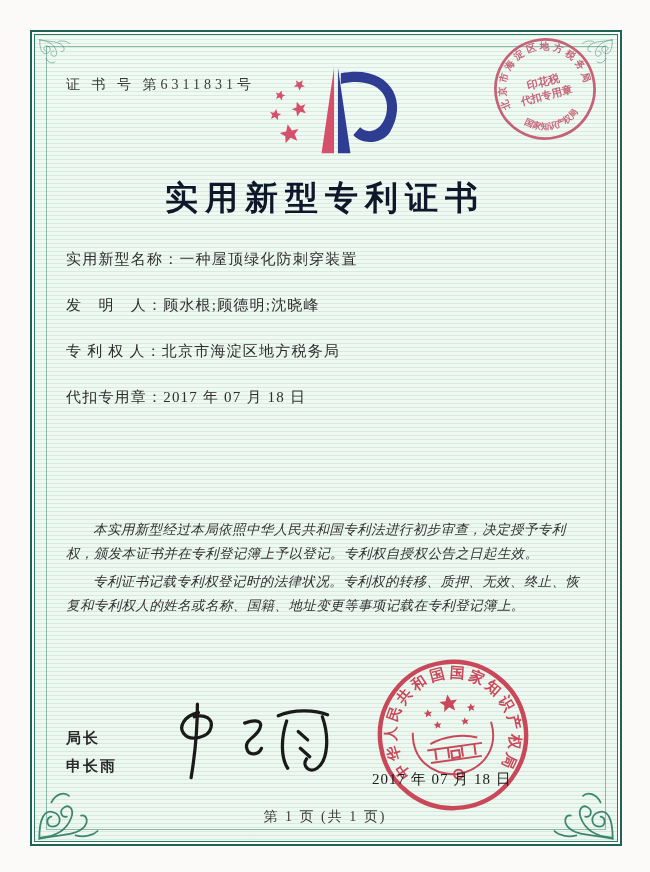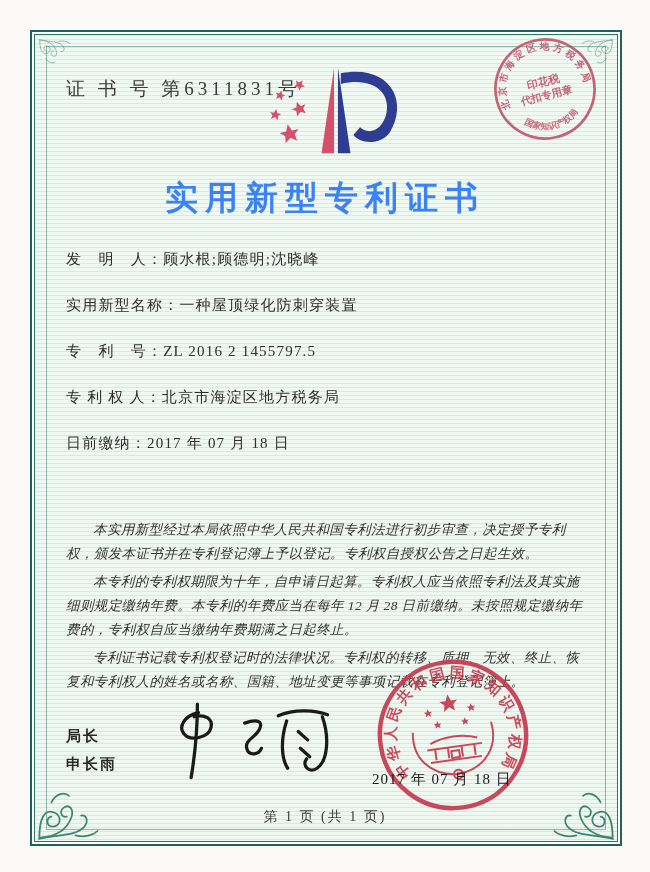"证 书 号 第6311831号" .cert-no { font-size: 19px -> 14px }
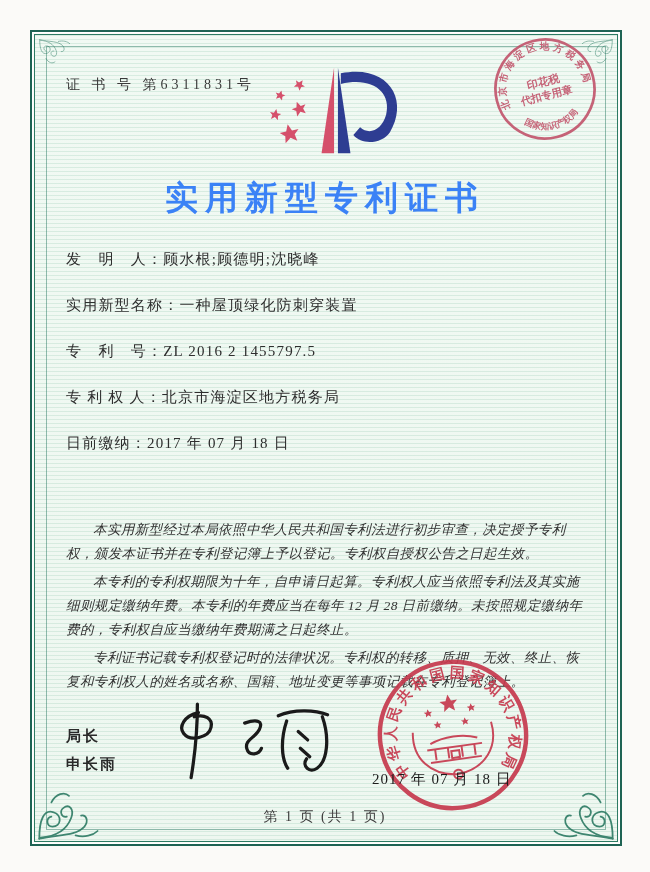"实用新型专利证书" .title { color: #3b82f6 -> #0f172a }
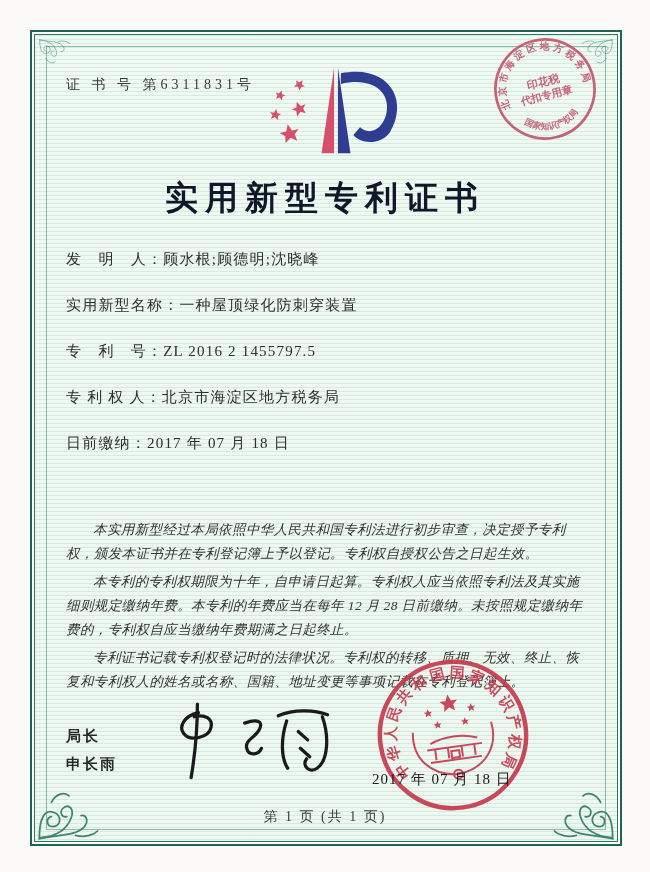"发 明 人：顾水根;顾德明;沈晓峰" div.field-row { order: before "实用新型名称：一种屋顶绿化防刺穿装置" -> after "实用新型名称：一种屋顶绿化防刺穿装置" }
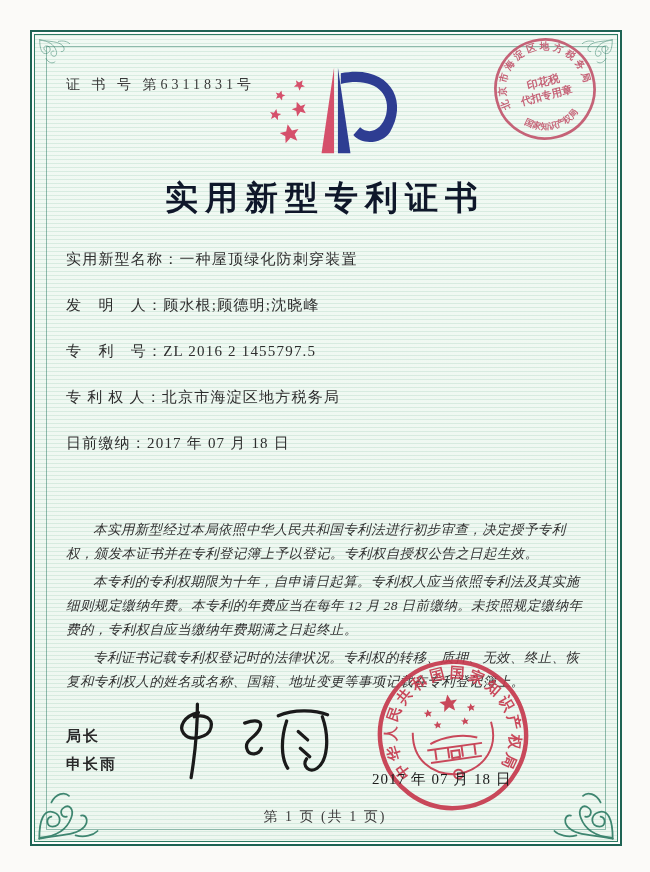"专 利 号：ZL 2016 2" div.field-row { html: <div> <span>专 利 号：</span><span>ZL 2016 2 1455797.5</span> </div> -> none }
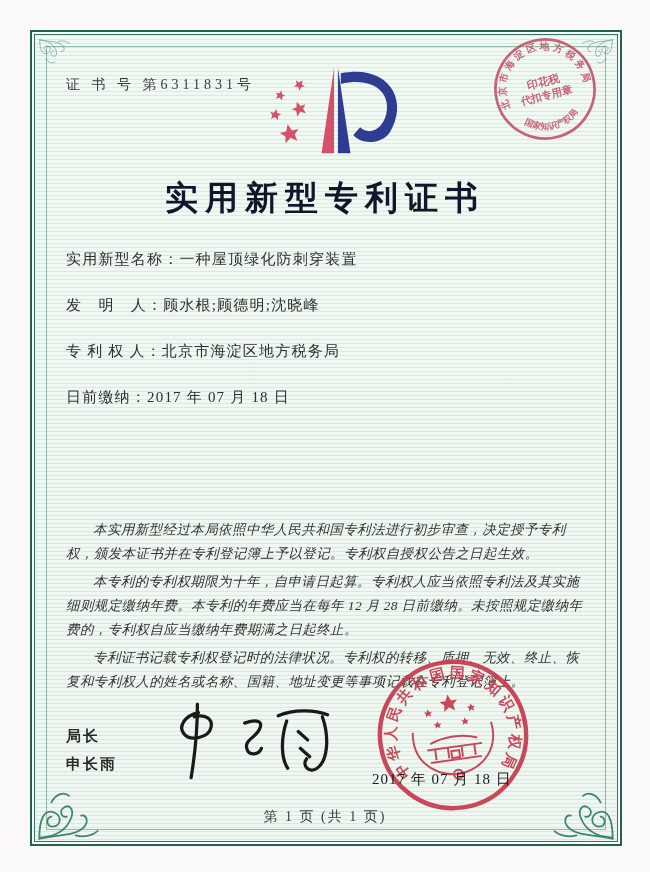"日前缴纳：" span.field-label { text: 日前缴纳 -> 代扣专用章 }
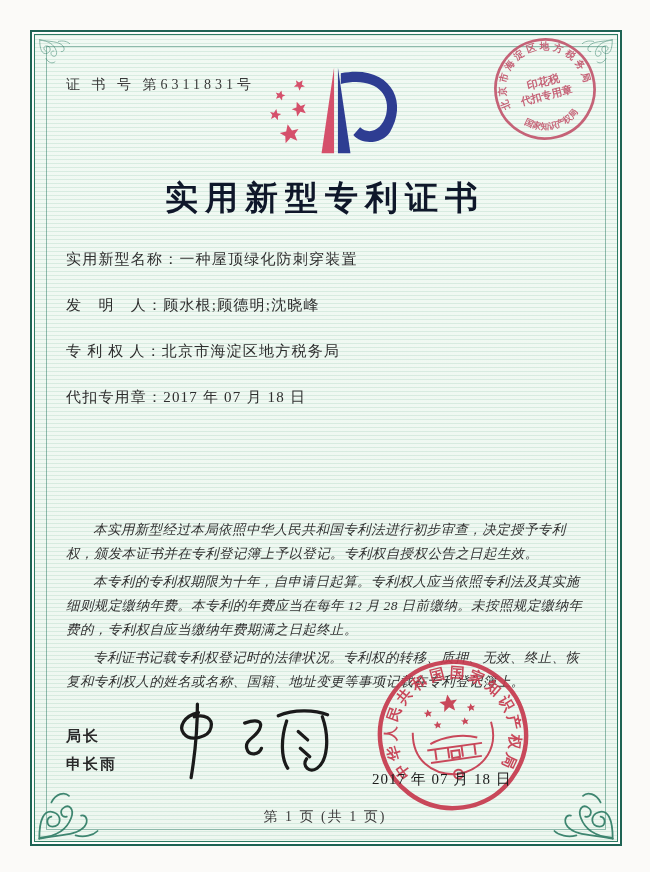"本专利的专利权期限为十年，自申请日起算。专利权人应当依照专利法及其实施细则规定缴" p { html: <p>本专利的专利权期限为十年，自申请日起算。专利权人应当依照专利法及其实施细则规定缴纳年费。本专利的年费应当在每年 12 月 28 日前缴纳。未按照规定缴纳年费的，专利权自应当缴纳年费期满之日起终止。</p> -> none }
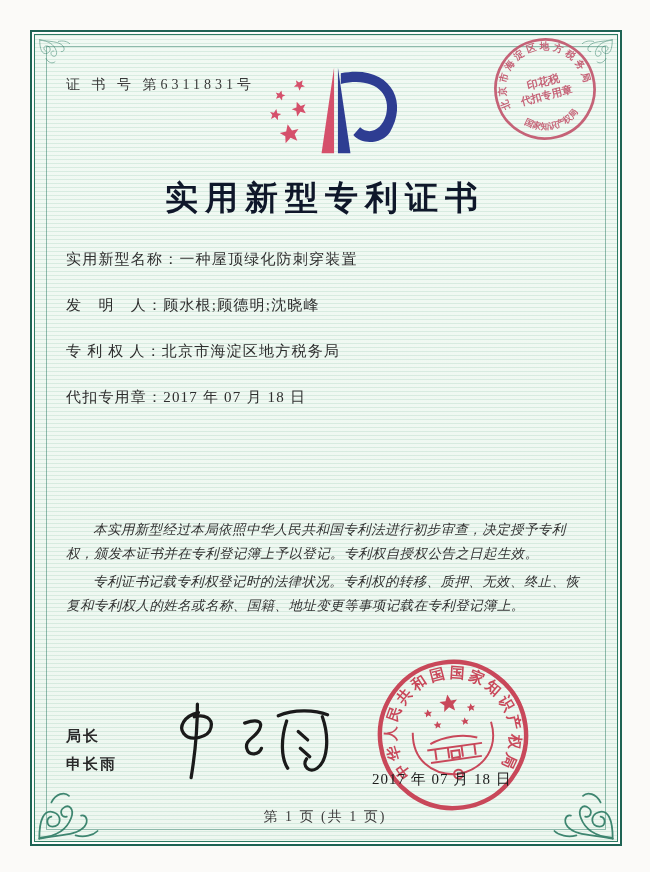"局长" .signer { font-family: Liberation Mono, monospace -> Liberation Serif, serif }
